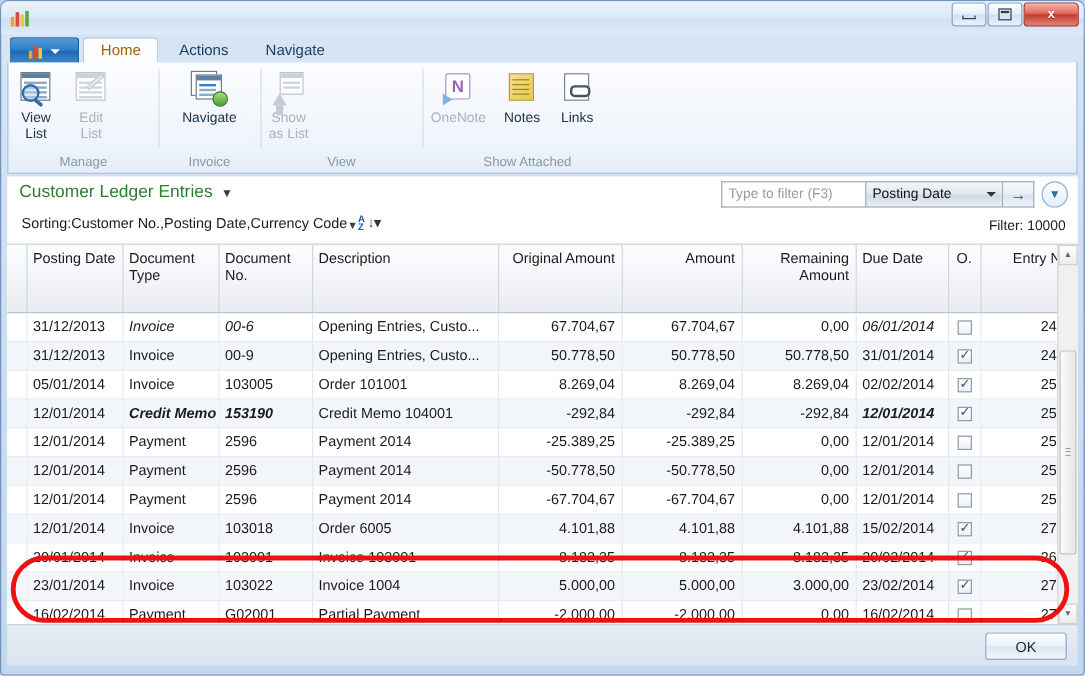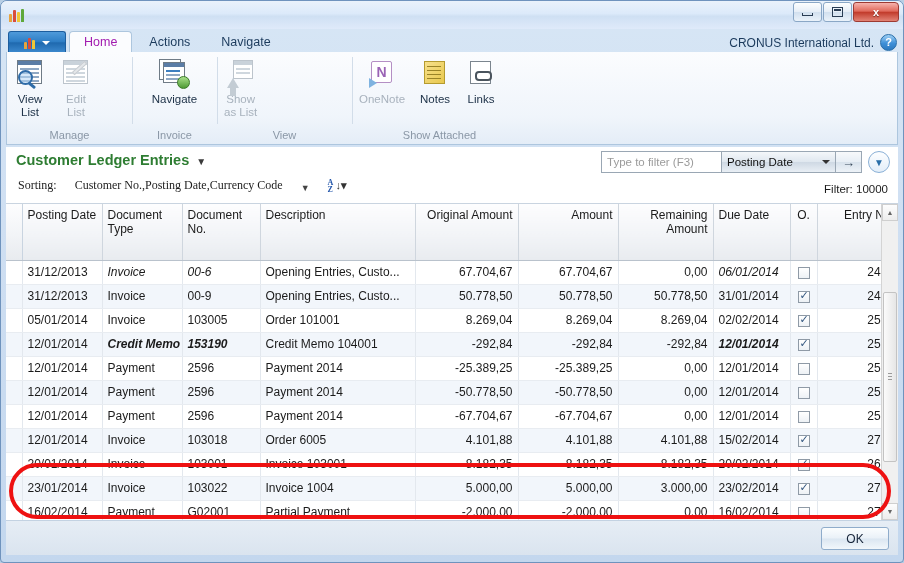"Home" .tab.active { color: #a21caf -> #a16207 }
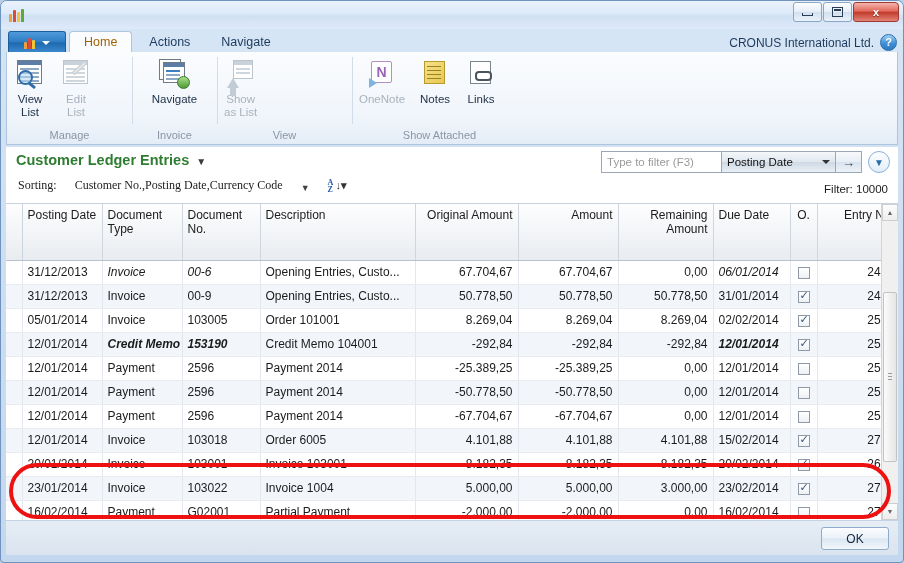"CRONUS International Ltd." div.company { html: <div> <span>CRONUS International Ltd.</span> <span>?</span> </div> -> none }
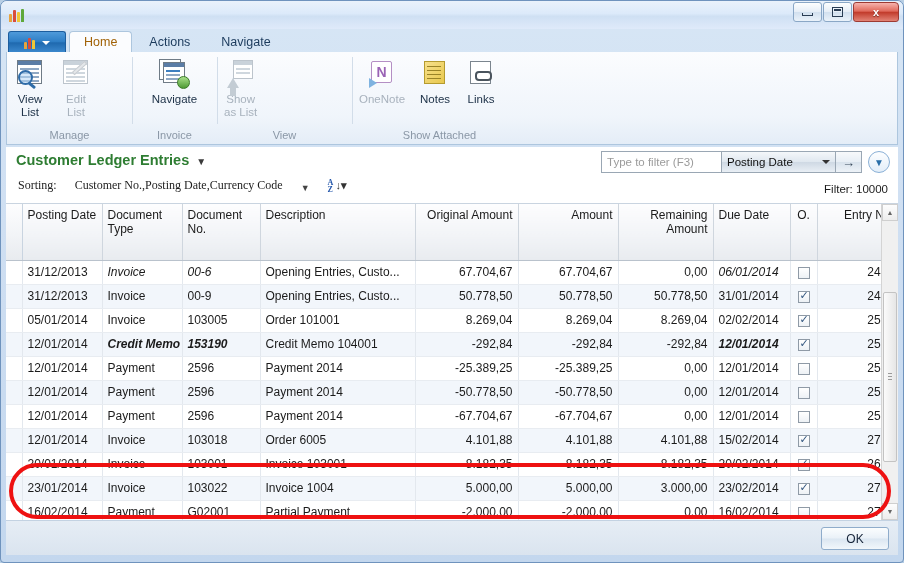"Customer Ledger Entries ▼" .ptitle { font-weight: bold -> none }
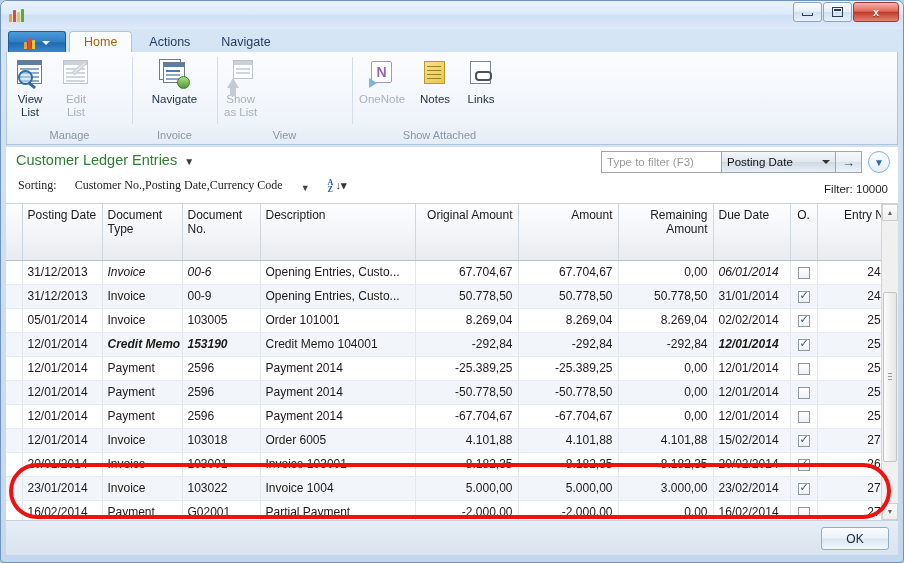"Sorting:" .sortline { font-family: Liberation Serif, serif -> none; gap: 18px -> 0 }
